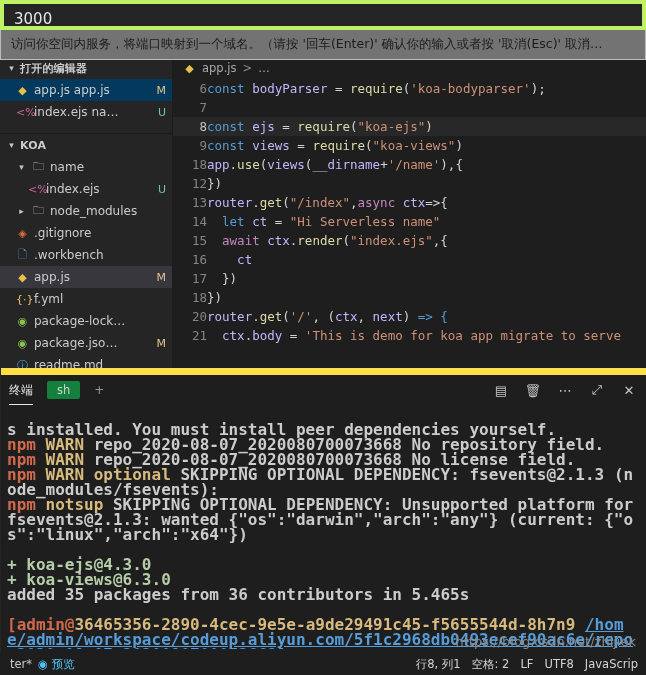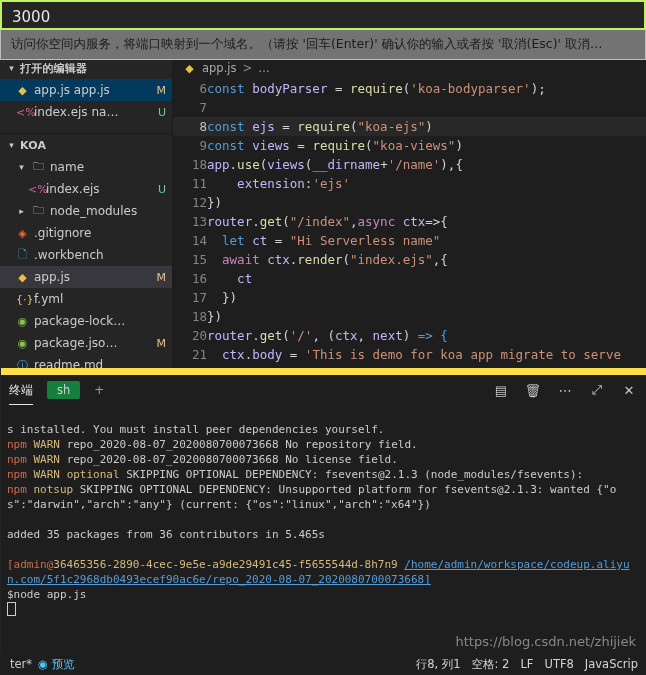"3000" .qi-value { border: 2px solid #bef264 -> 4px solid #bef264 }
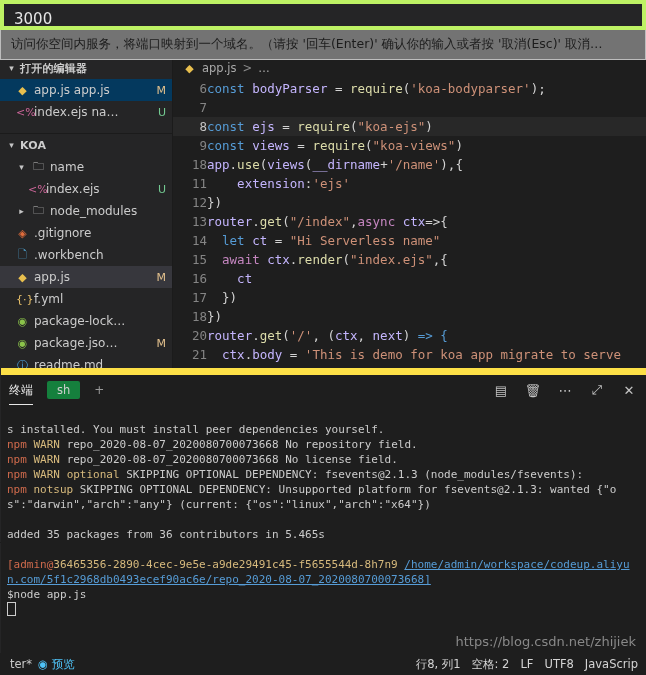"11" tr { html: <tr> <td>11</td> <td><span> extension</span><span>:</span><span>'ejs'</span></td> </tr> -> none }
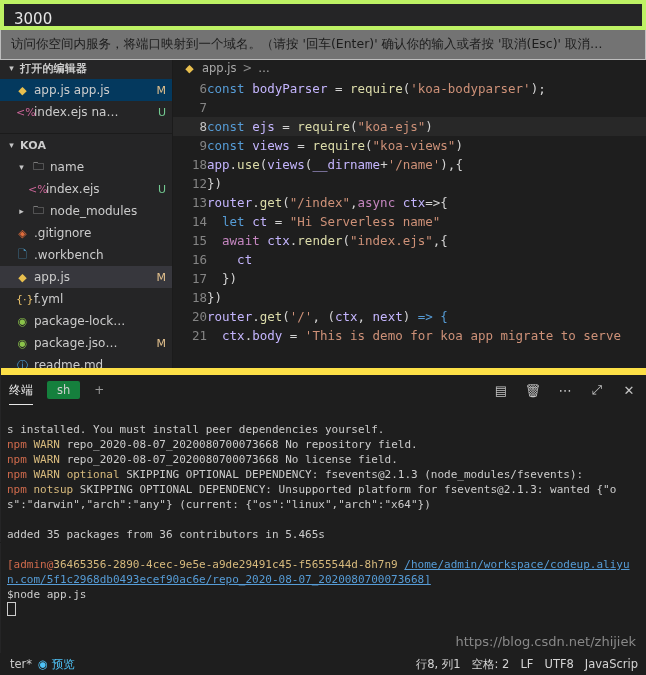"s installed. You must install" .term-body { font-size: 11px -> 16px; font-weight: none -> bold }
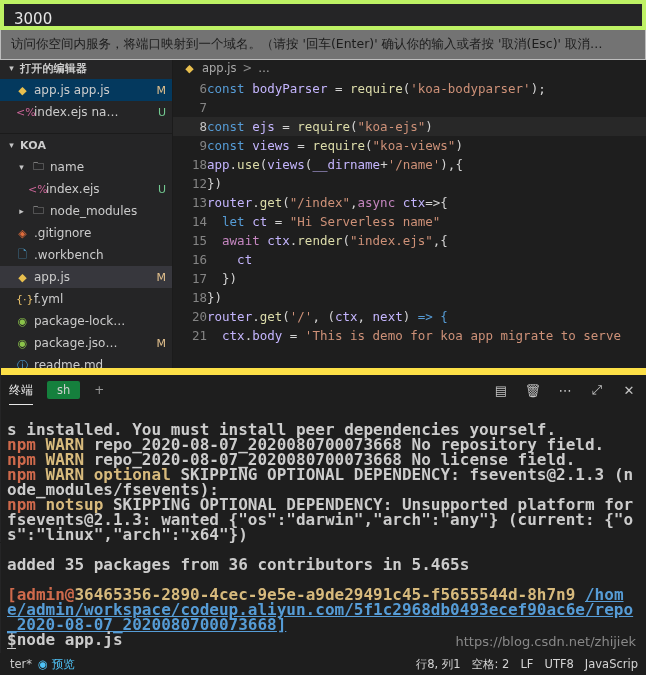"+ koa-ejs@4.3.0" span.t-plus { html: none -> <span>+ koa-ejs@4.3.0 + koa-views@6.3.0 </span> }
